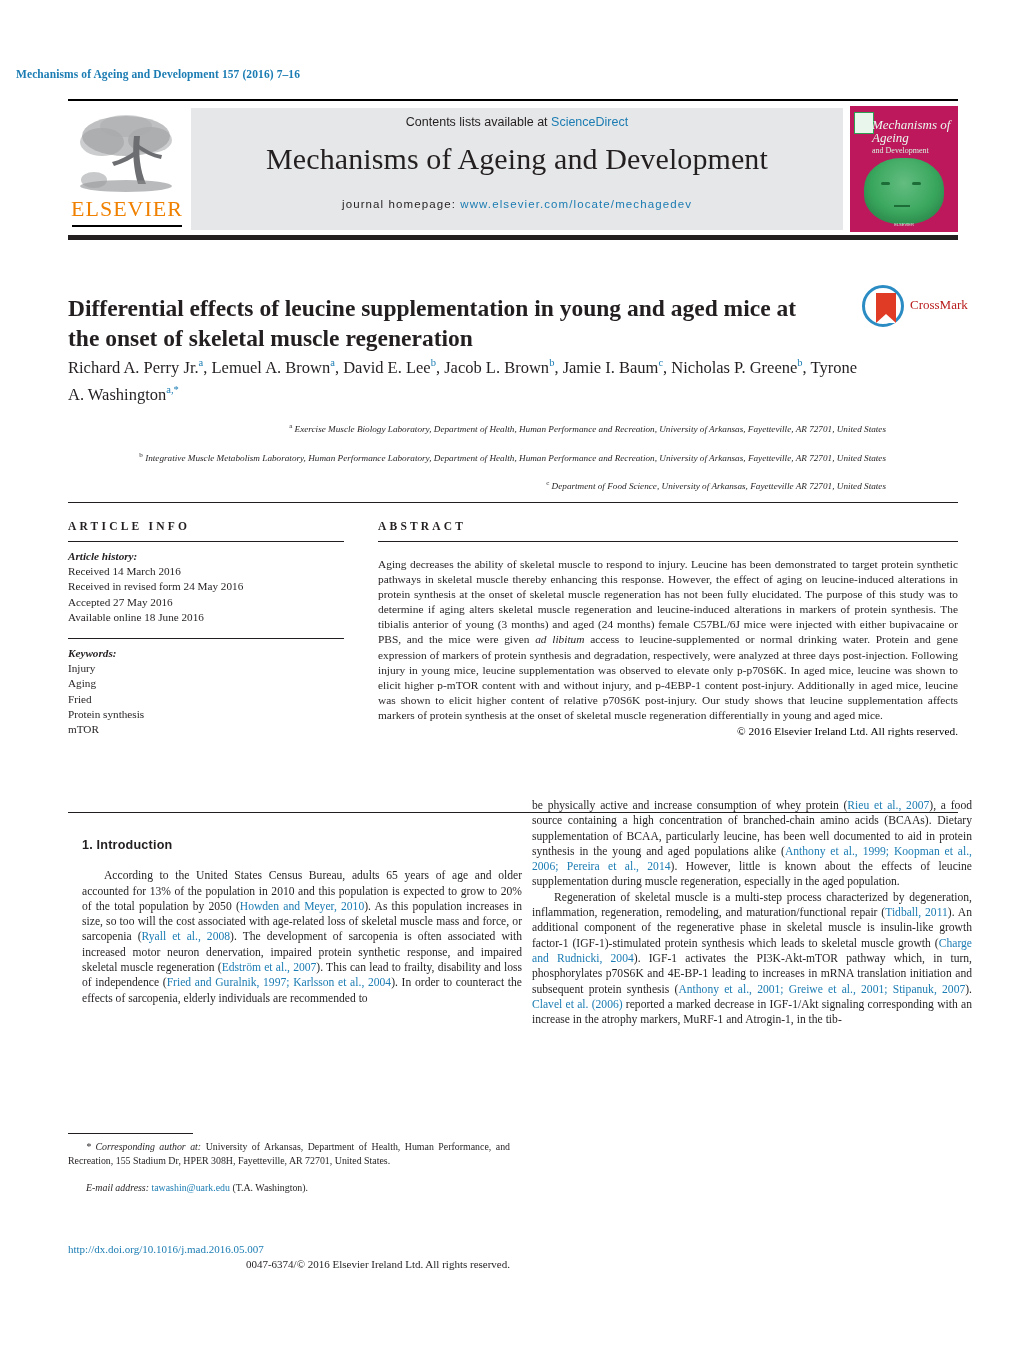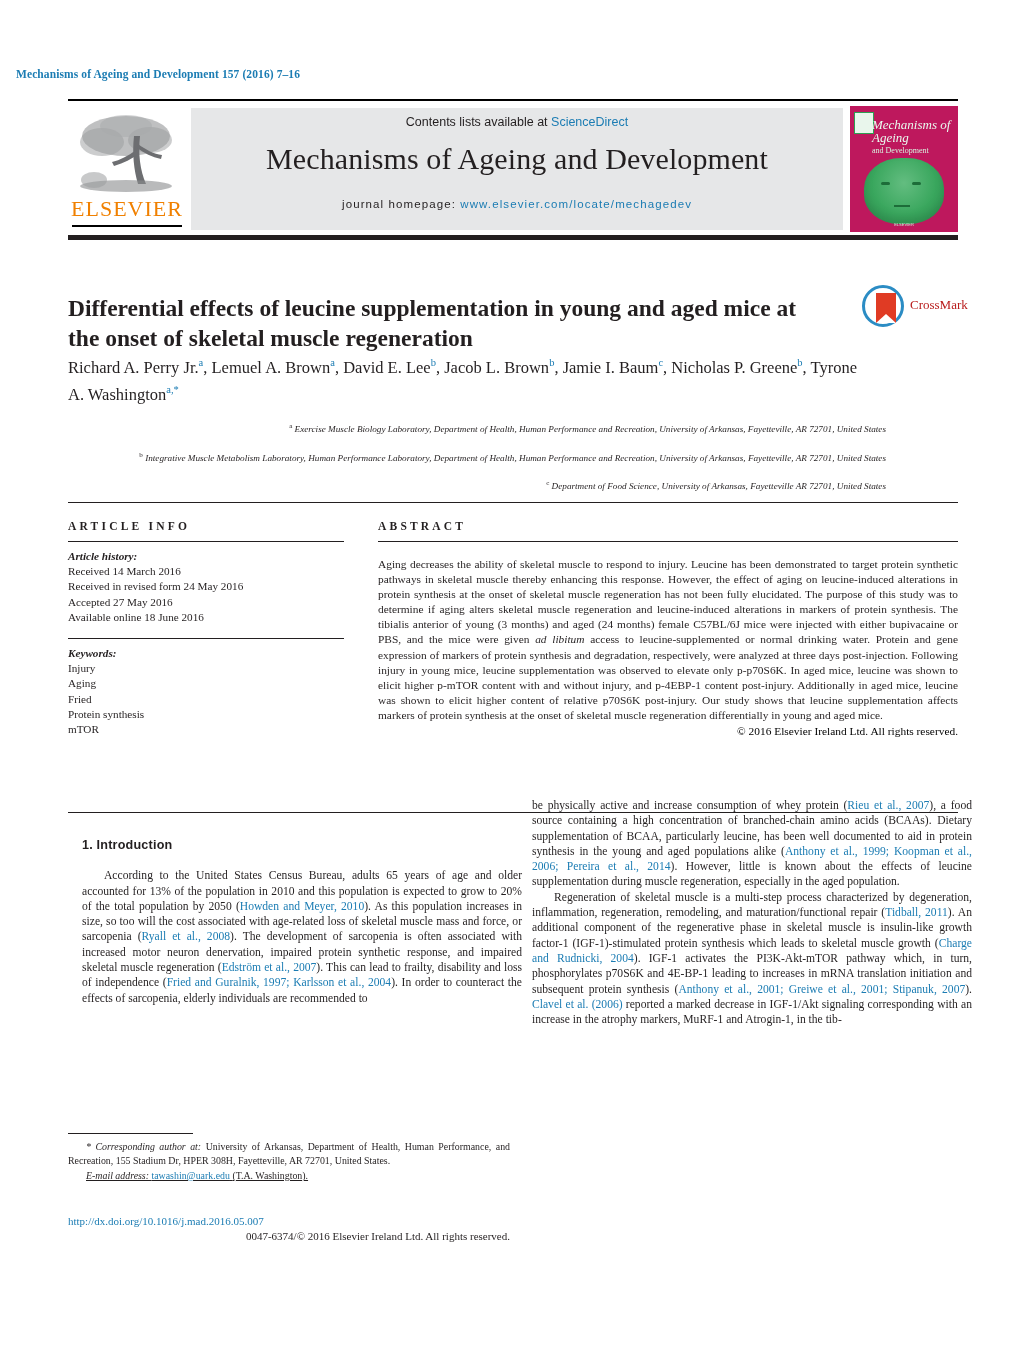"E-mail address: tawashin@uark.edu (T.A." .footnotes .fn2 { margin-top: 2px -> 14px; text-decoration: underline -> none }
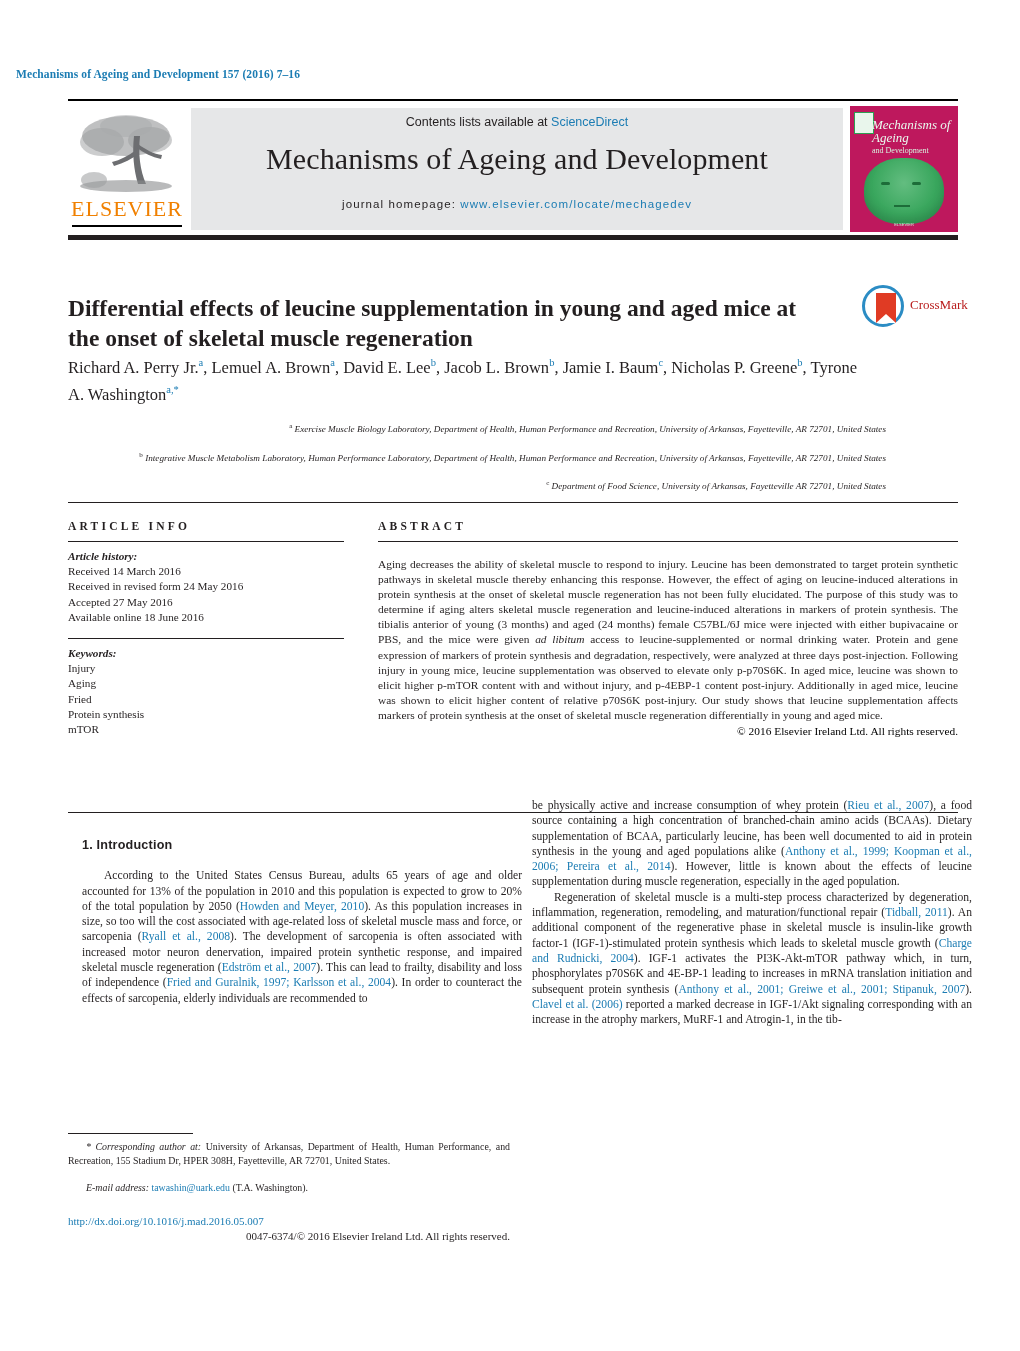"http://dx.doi.org/10.1016/j.mad.2016.05." .doi .link { margin-top: none -> 28px }
